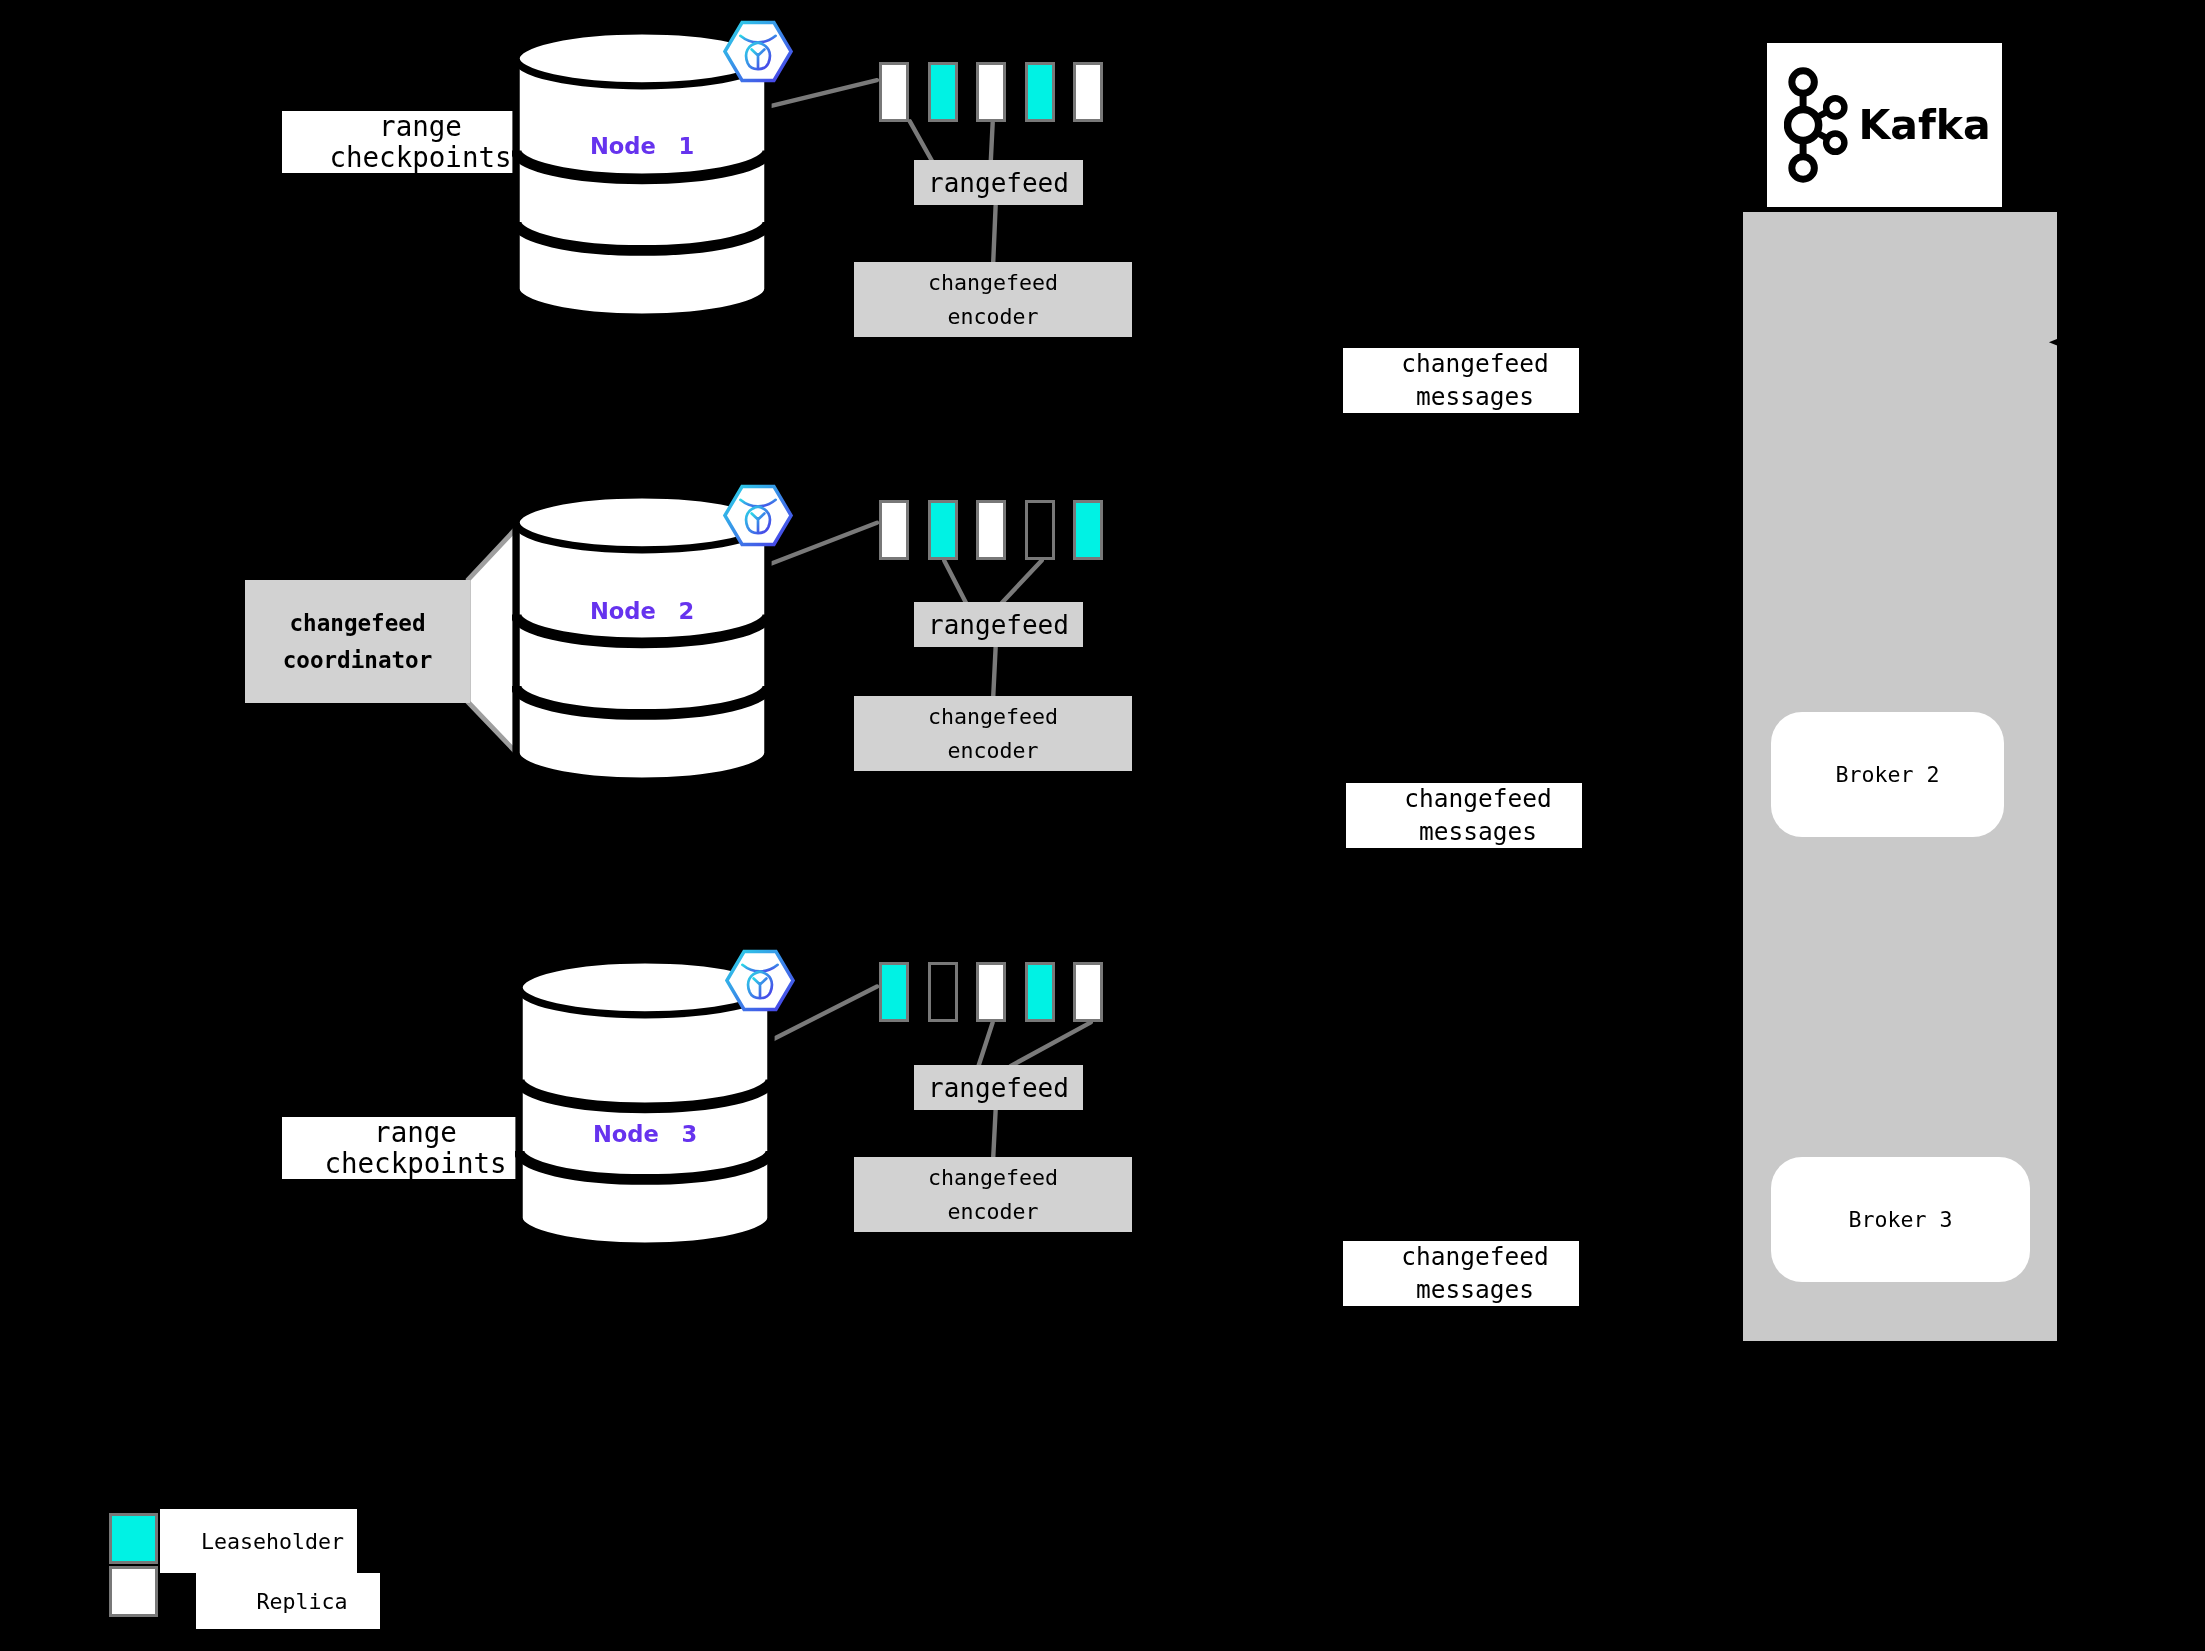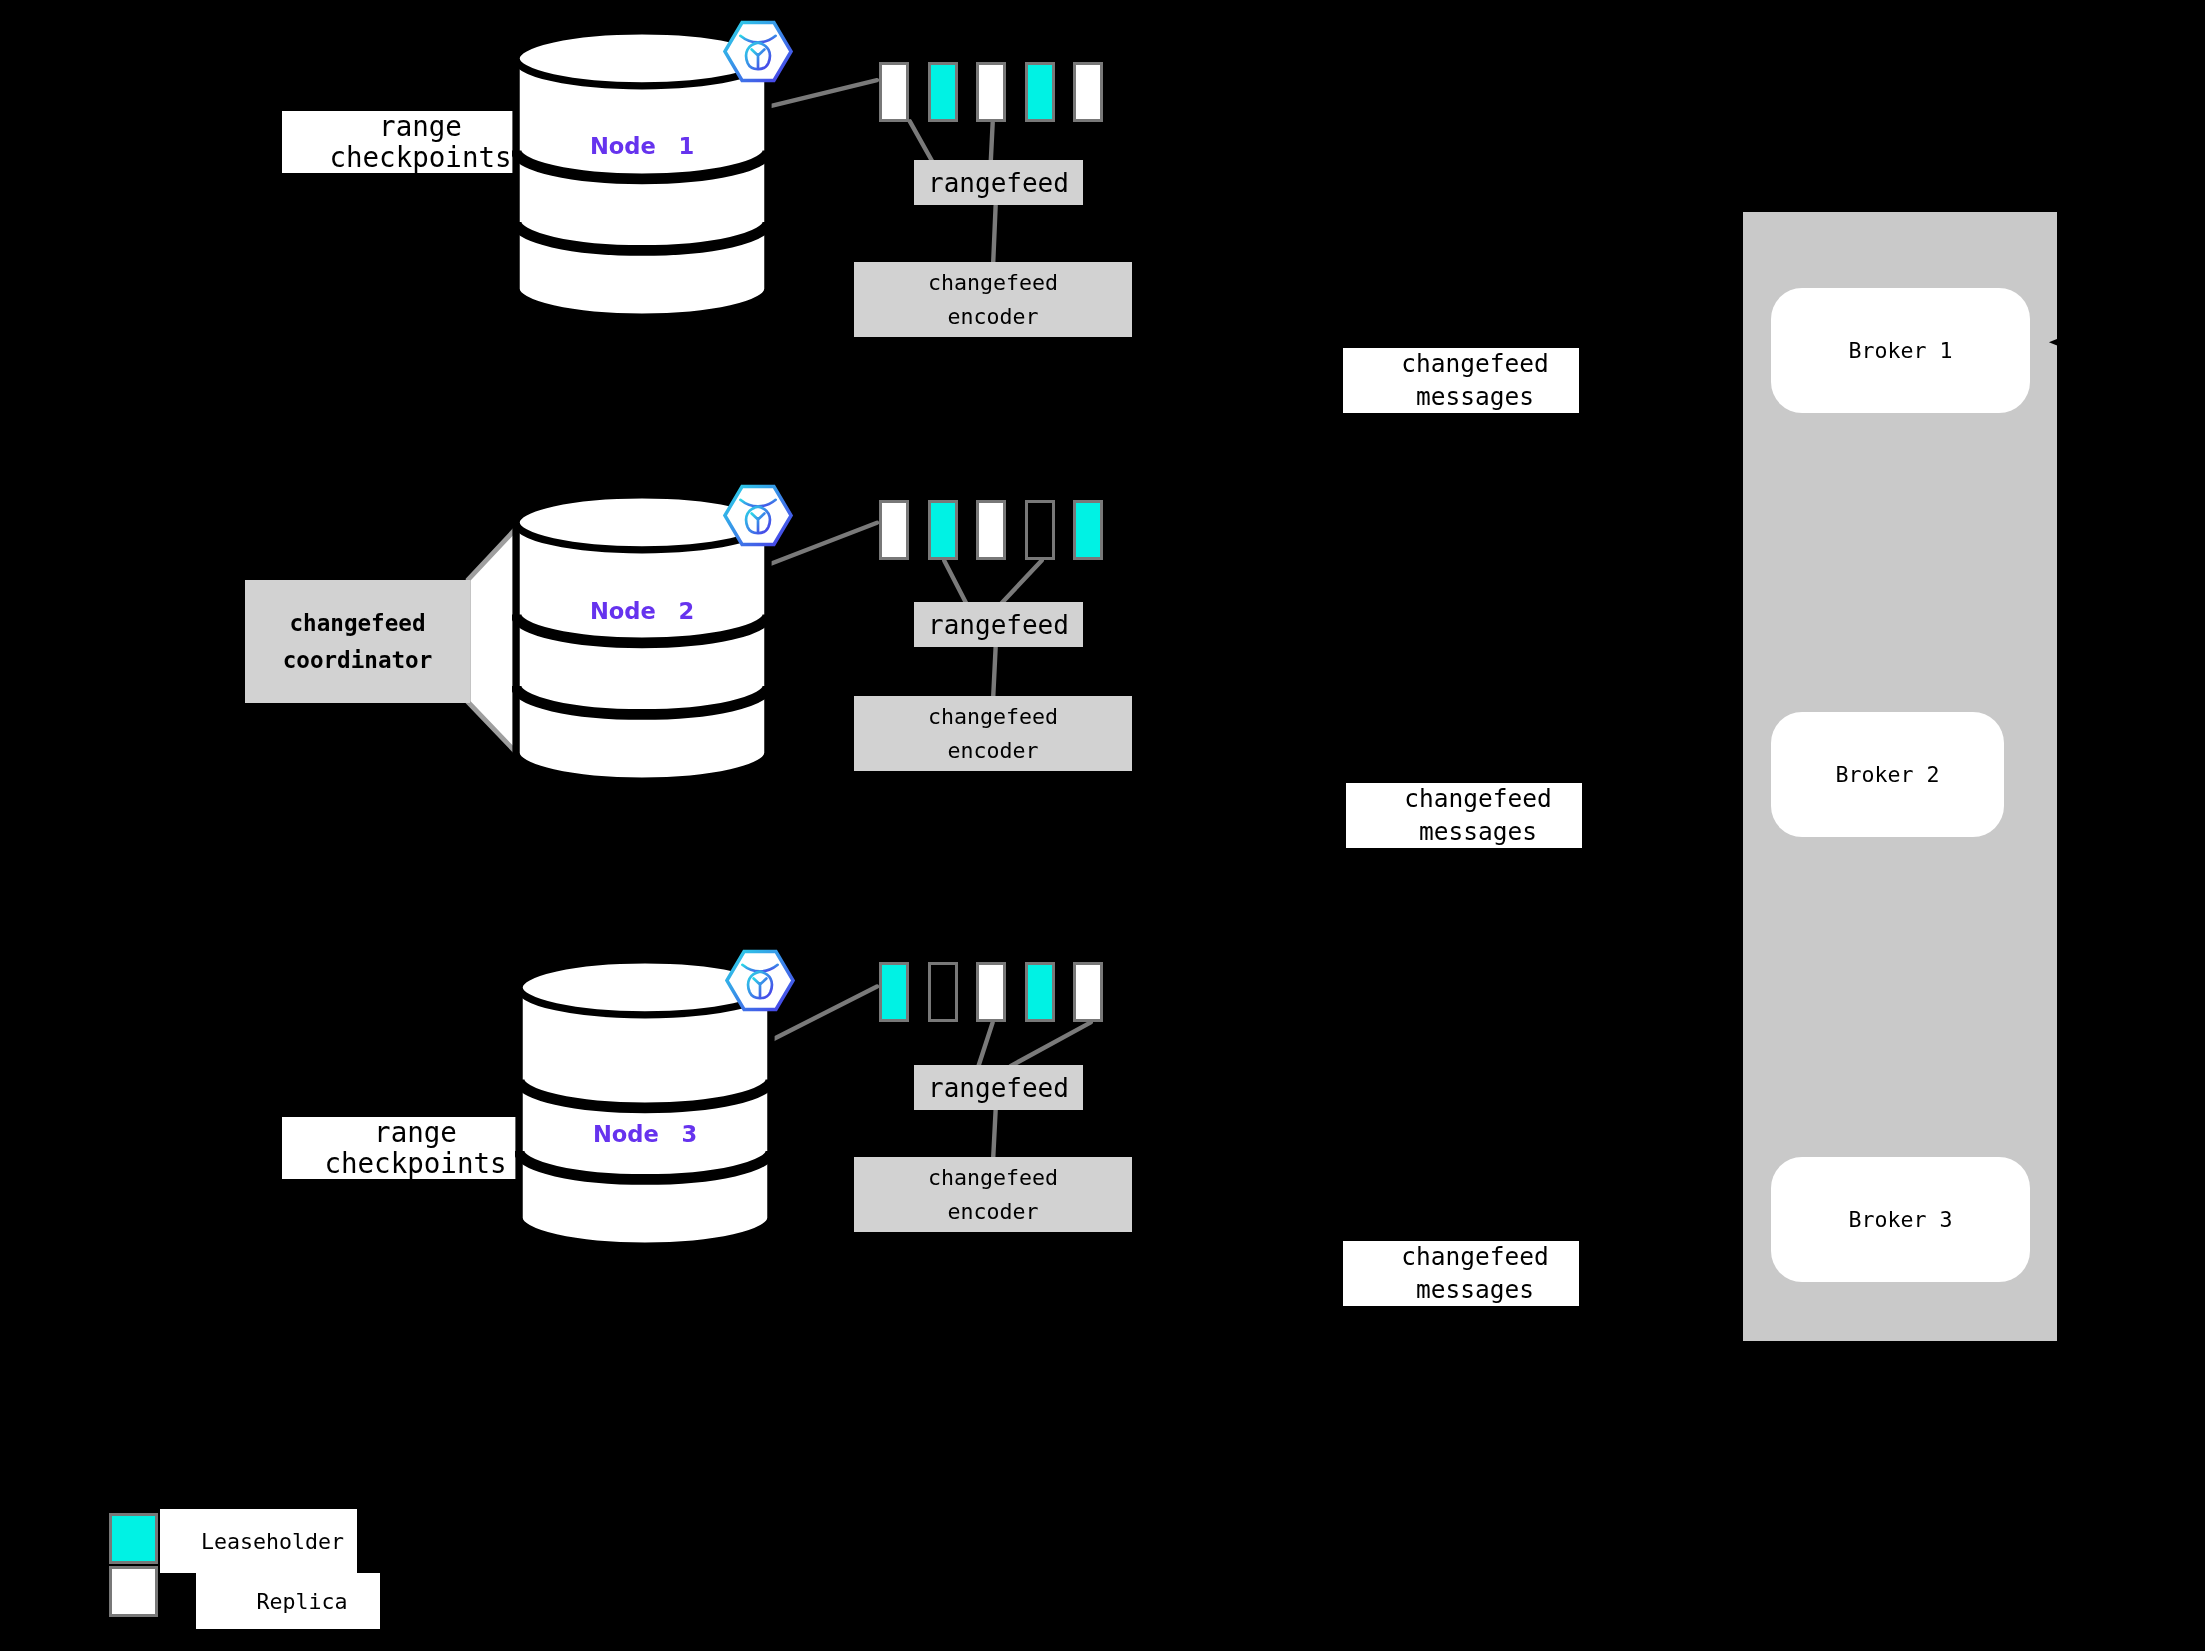"Kafka" div.abs { html: none -> <div> <svg> <g> <circle></circle> <circle></circle> <circle></circle> <circle></circle> <circle></circle> <line></line> <line></line> <line></line> <line></line> </g> </svg> <span>Kafka</span> </div> }
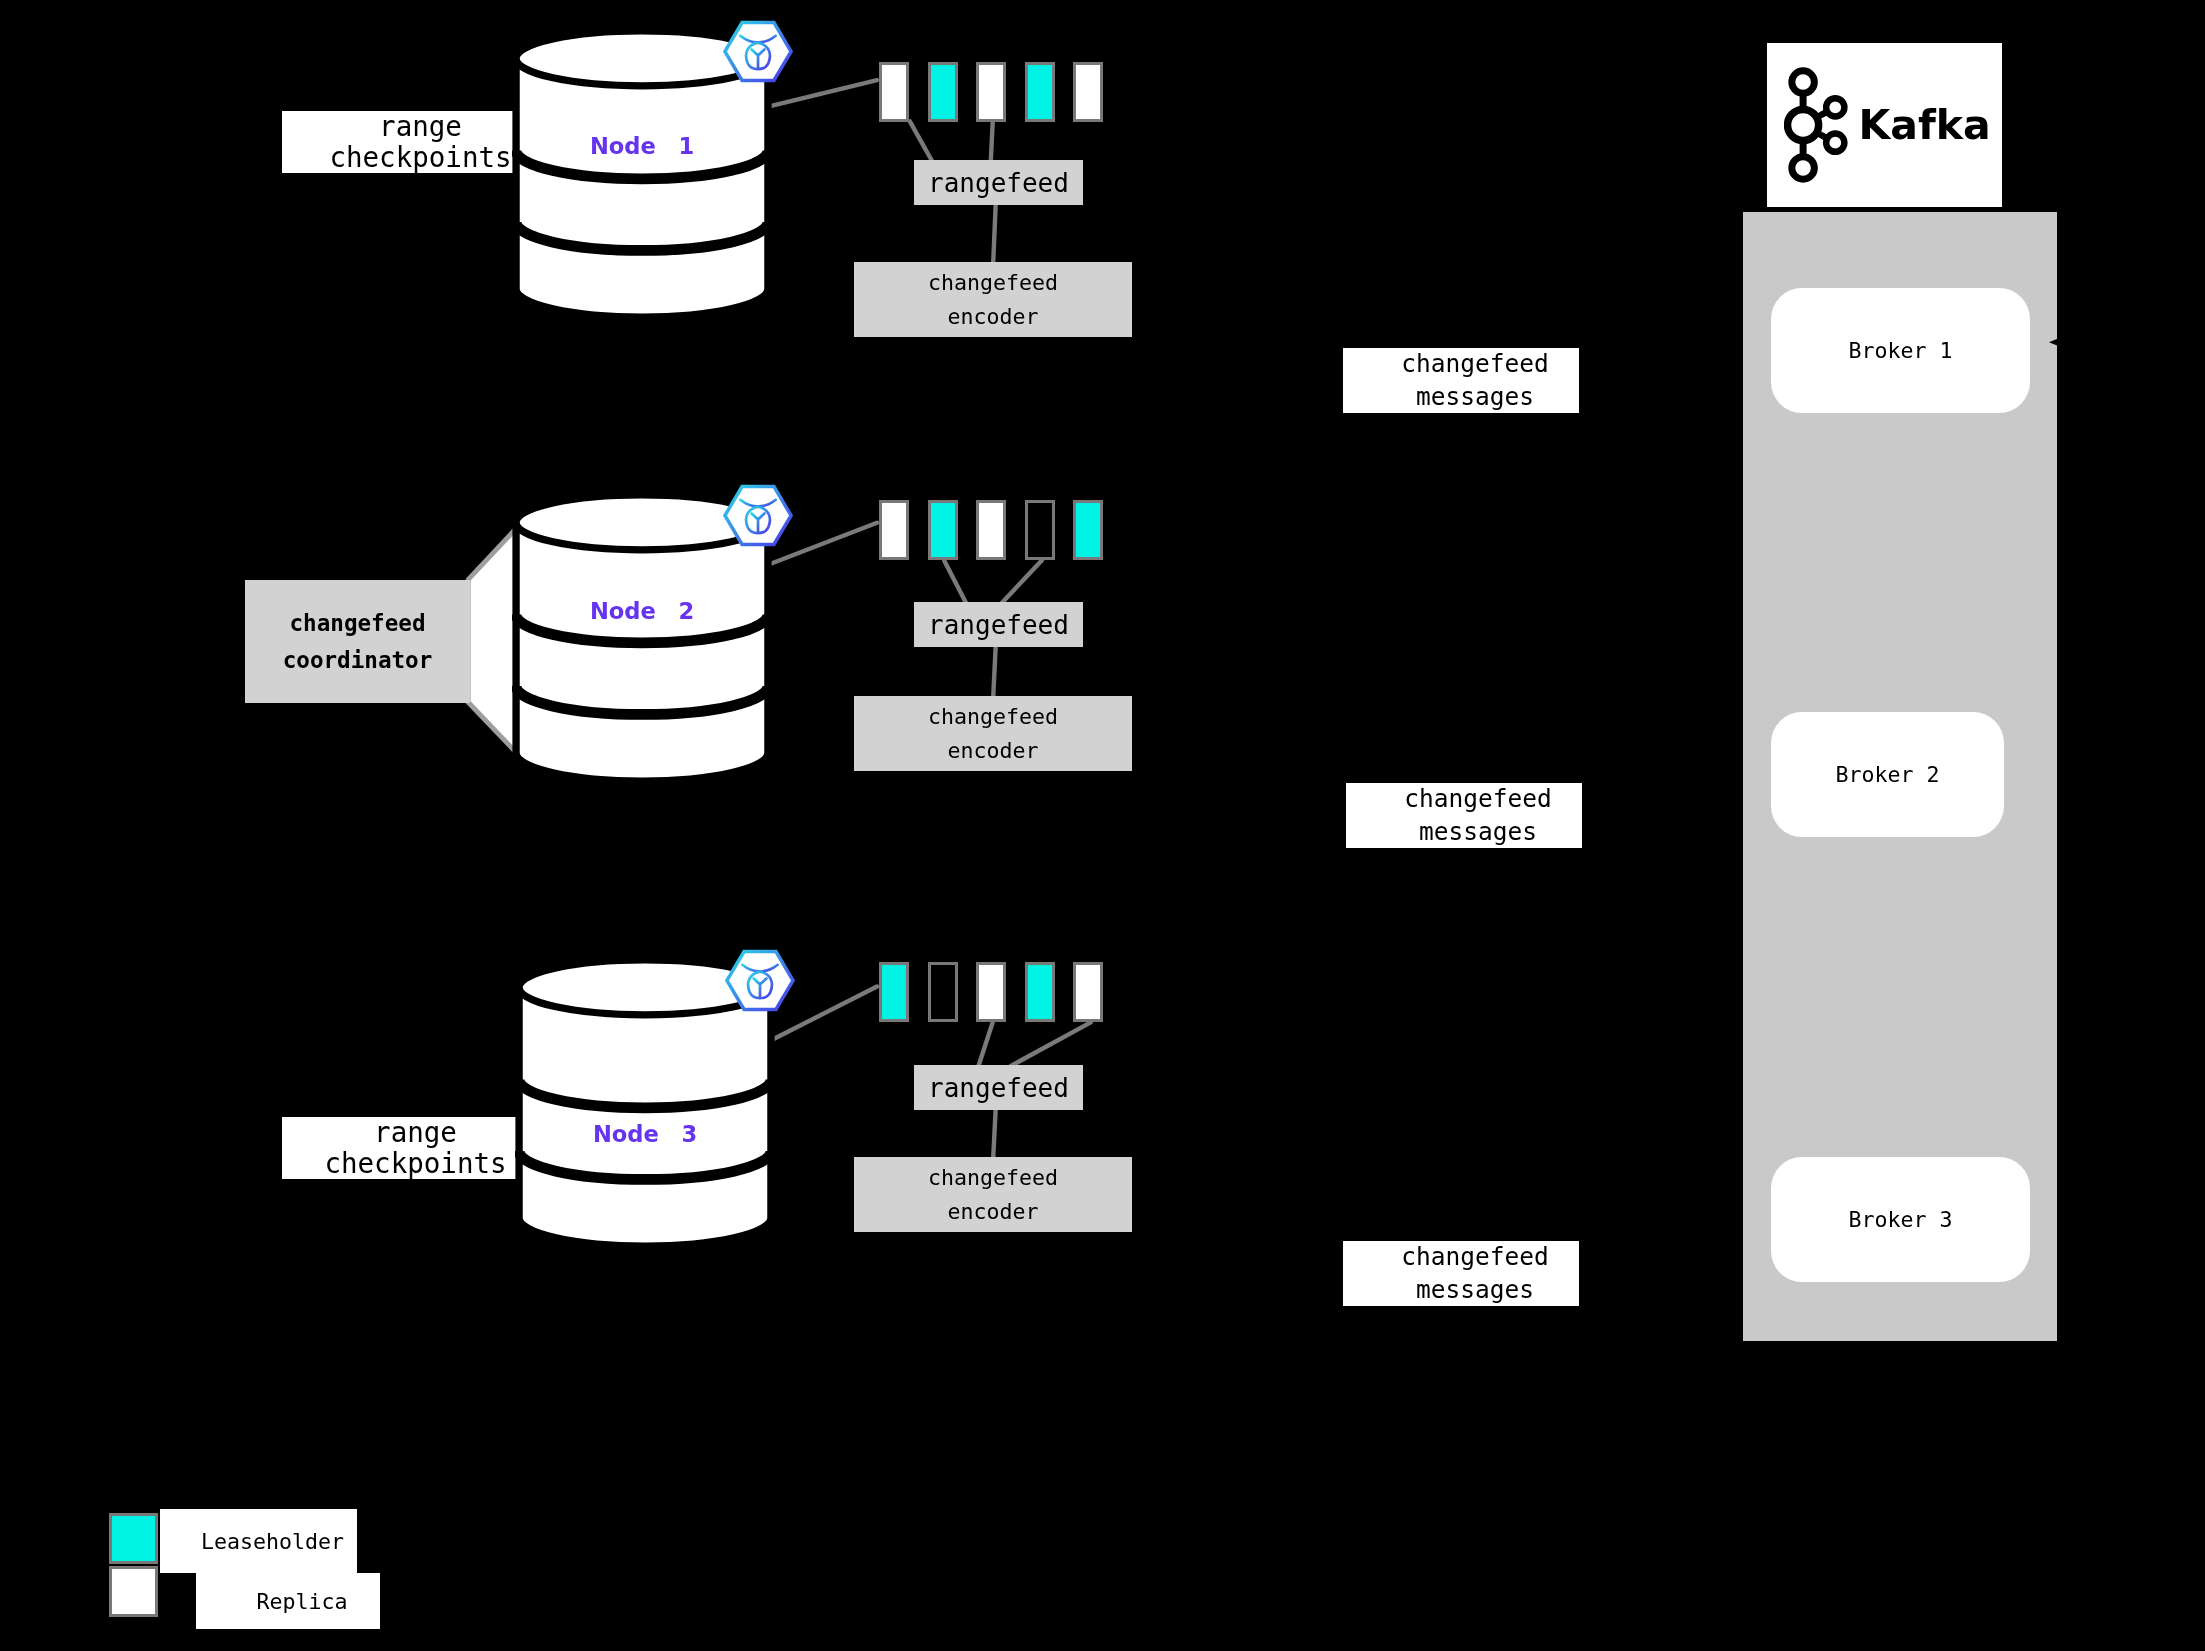"Broker 1" div.abs { html: <div>Broker 1</div> -> none }
